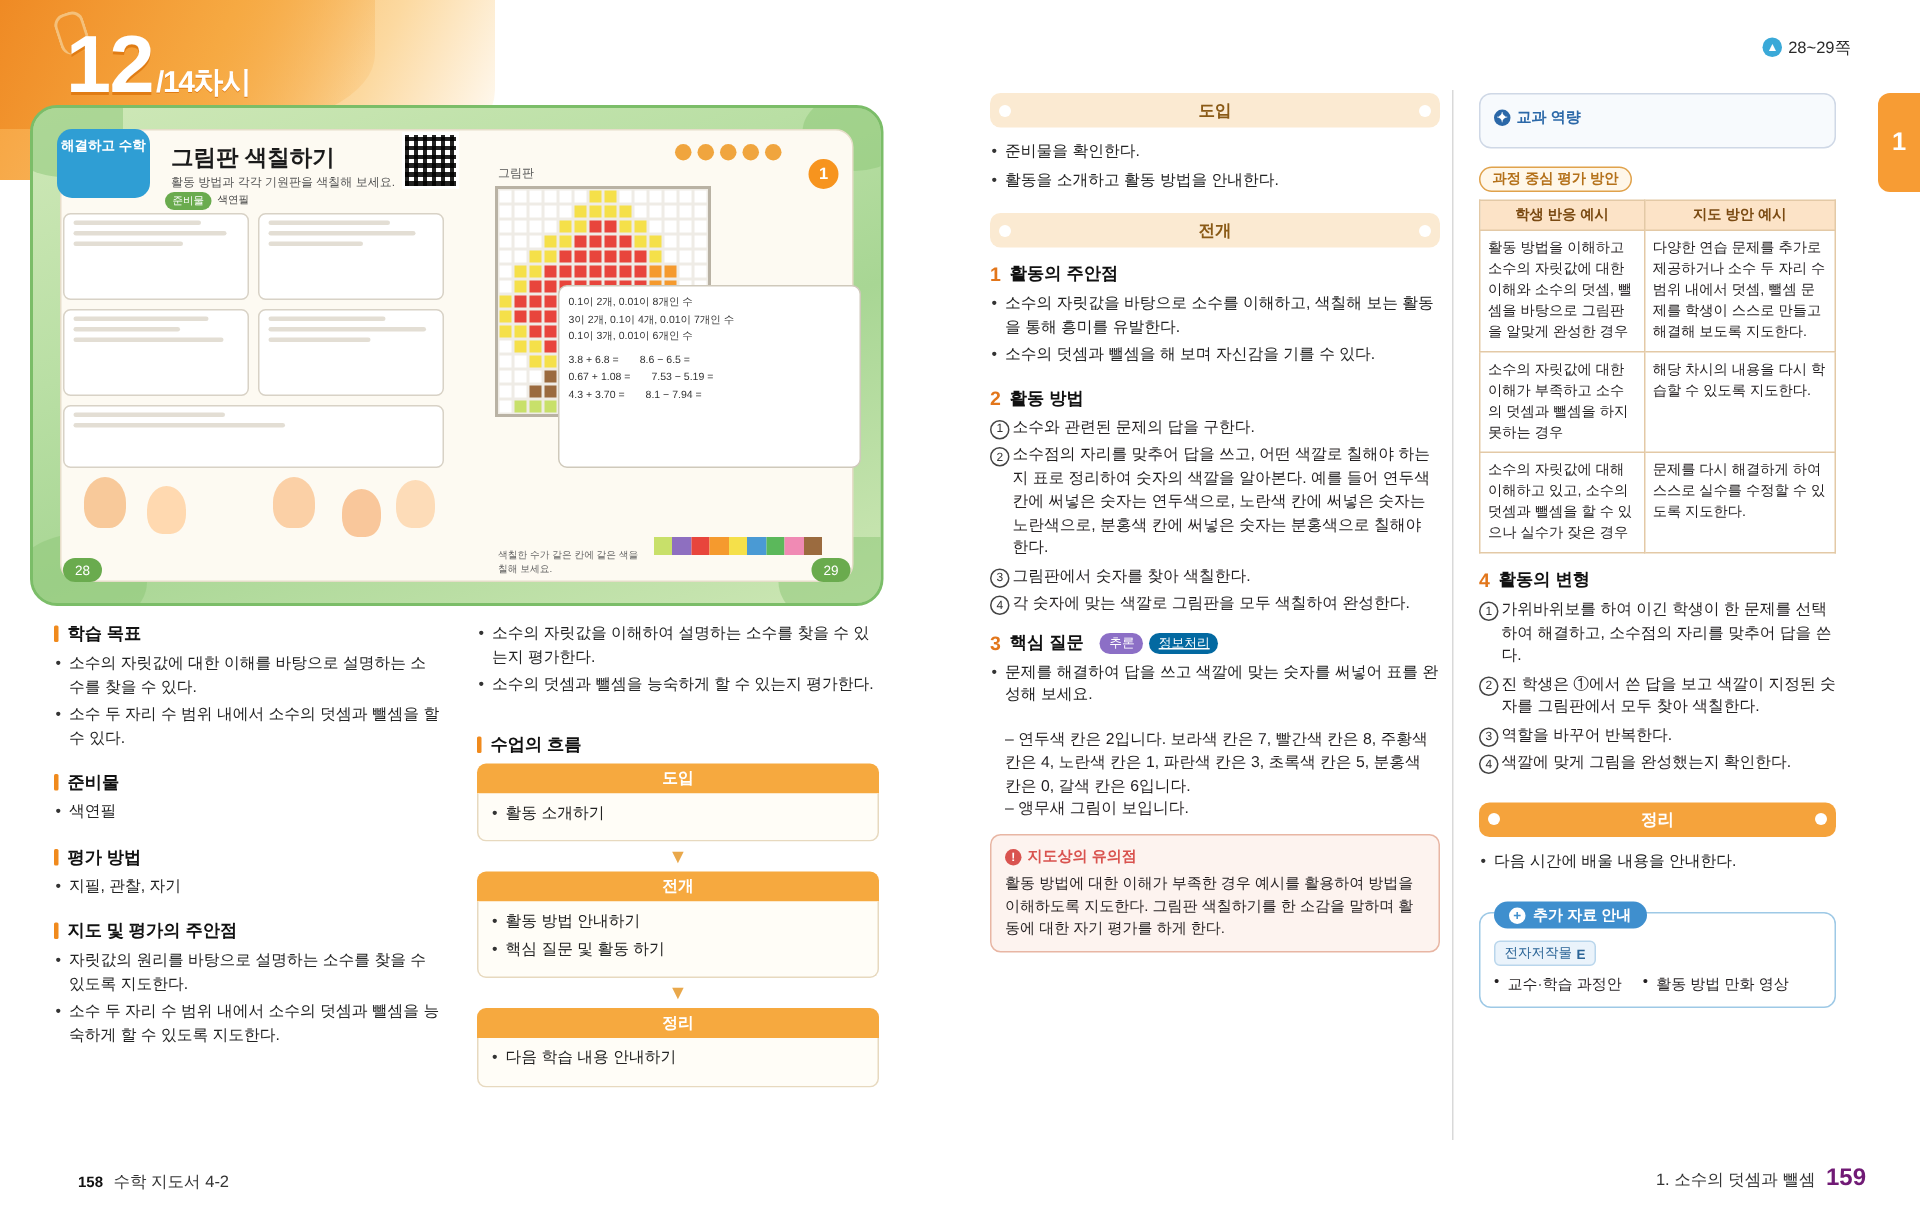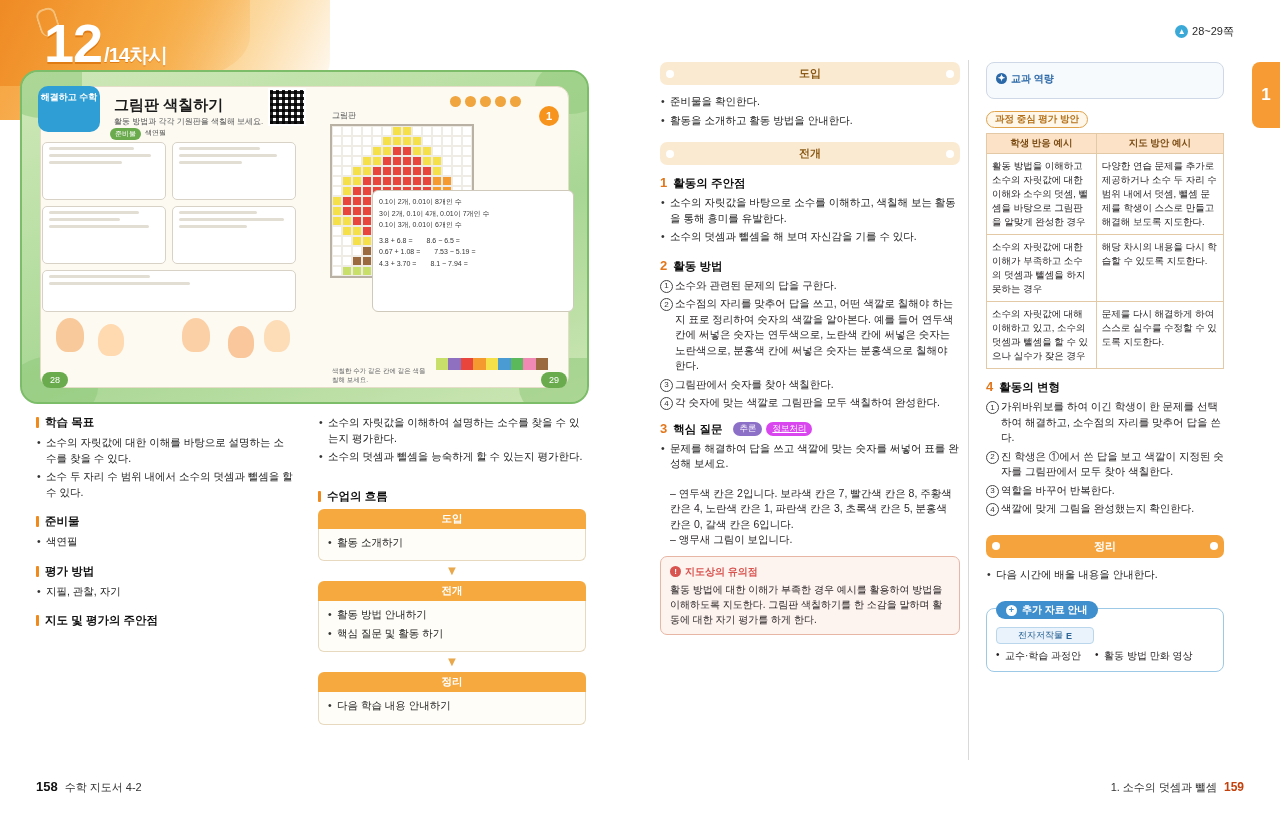"정보처리" .tag.b { background: #d946ef -> #0369a1 }
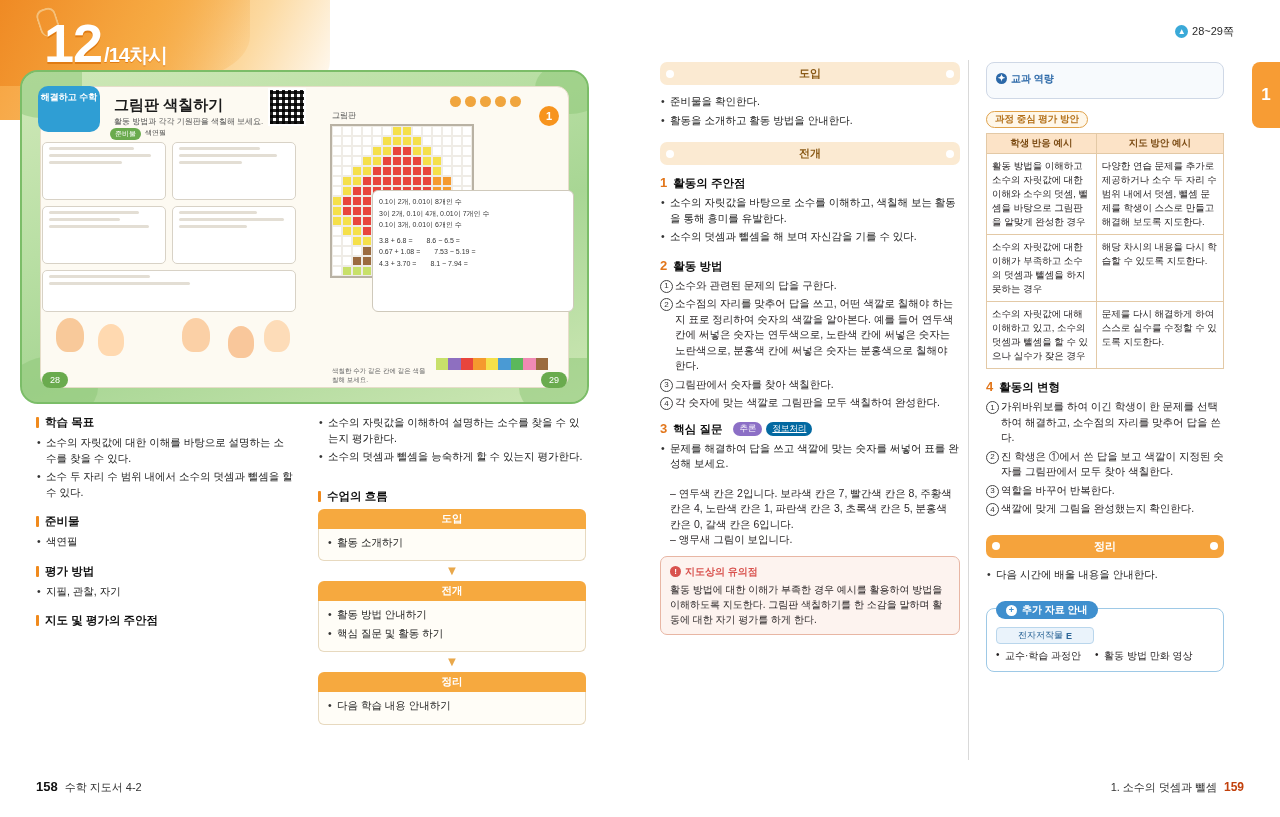"자릿값의 원리를 바탕으로 설명하는 소수를" ul.bul { html: none -> <ul> <li>자릿값의 원리를 바탕으로 설명하는 소수를 찾을 수 있도록 지도한다.</li> <li>소수 두 자리 수 범위 내에서 소수의 덧셈과 뺄셈을 능숙하게 할 수 있도록 지도한다.</li> </ul> }
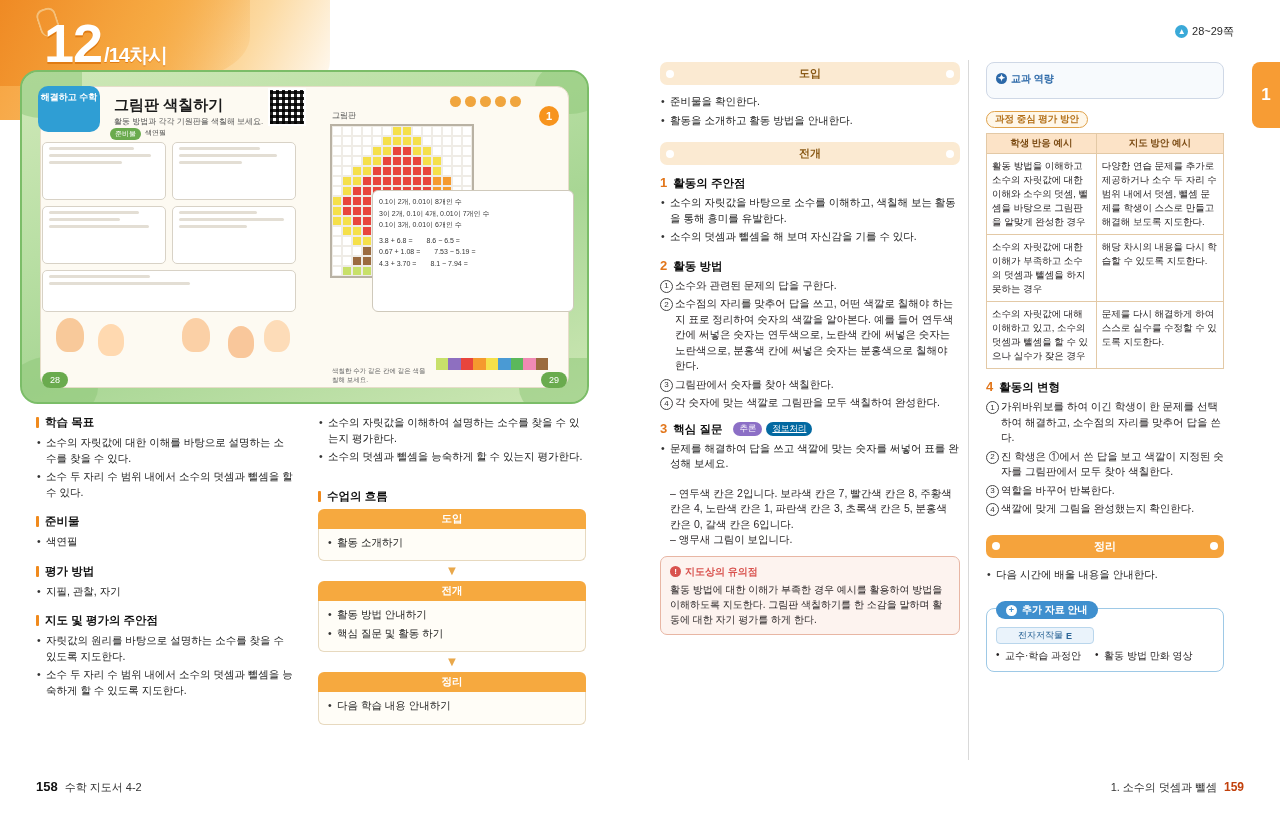"전자저작물" .ebadge { padding: 1px 21px -> 1px 6px }
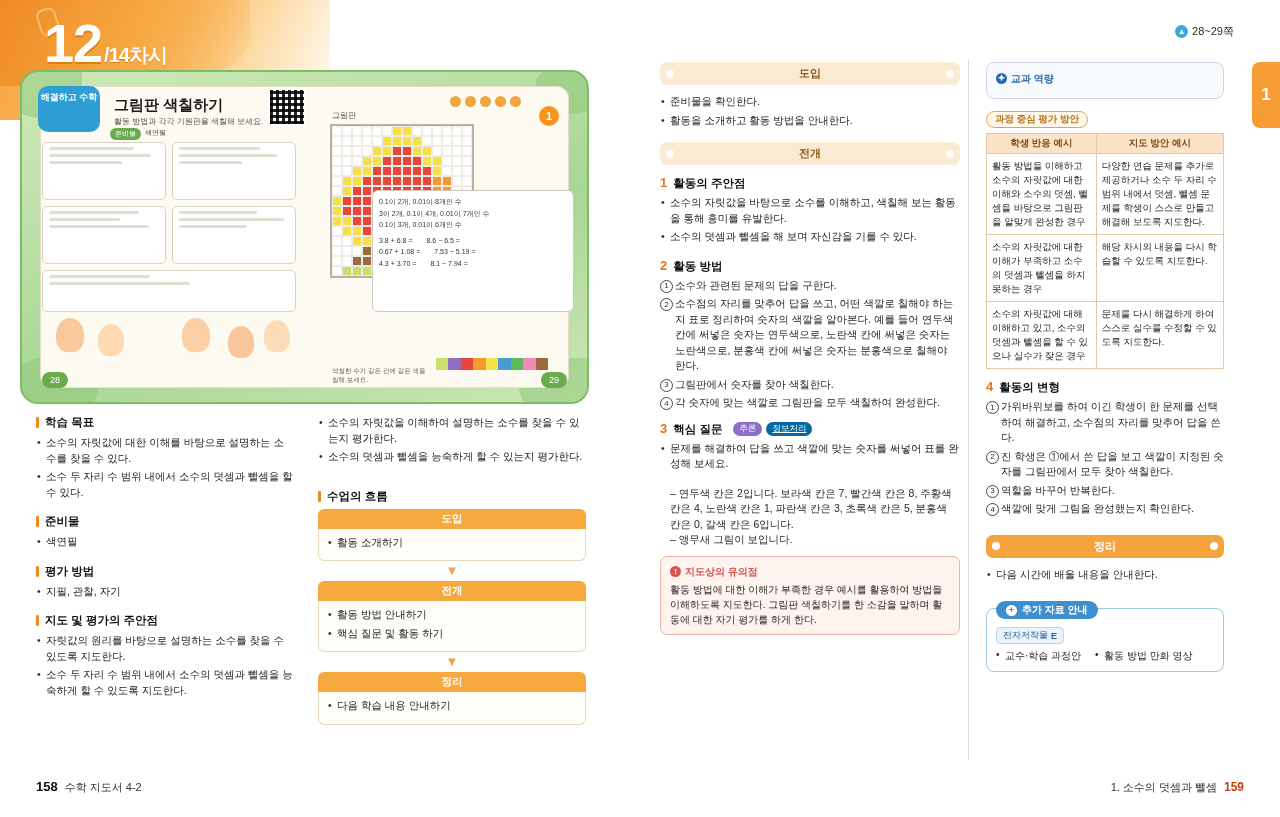"158" .footer-left .pg { font-size: 13px -> 10px; margin-left: none -> 16px }
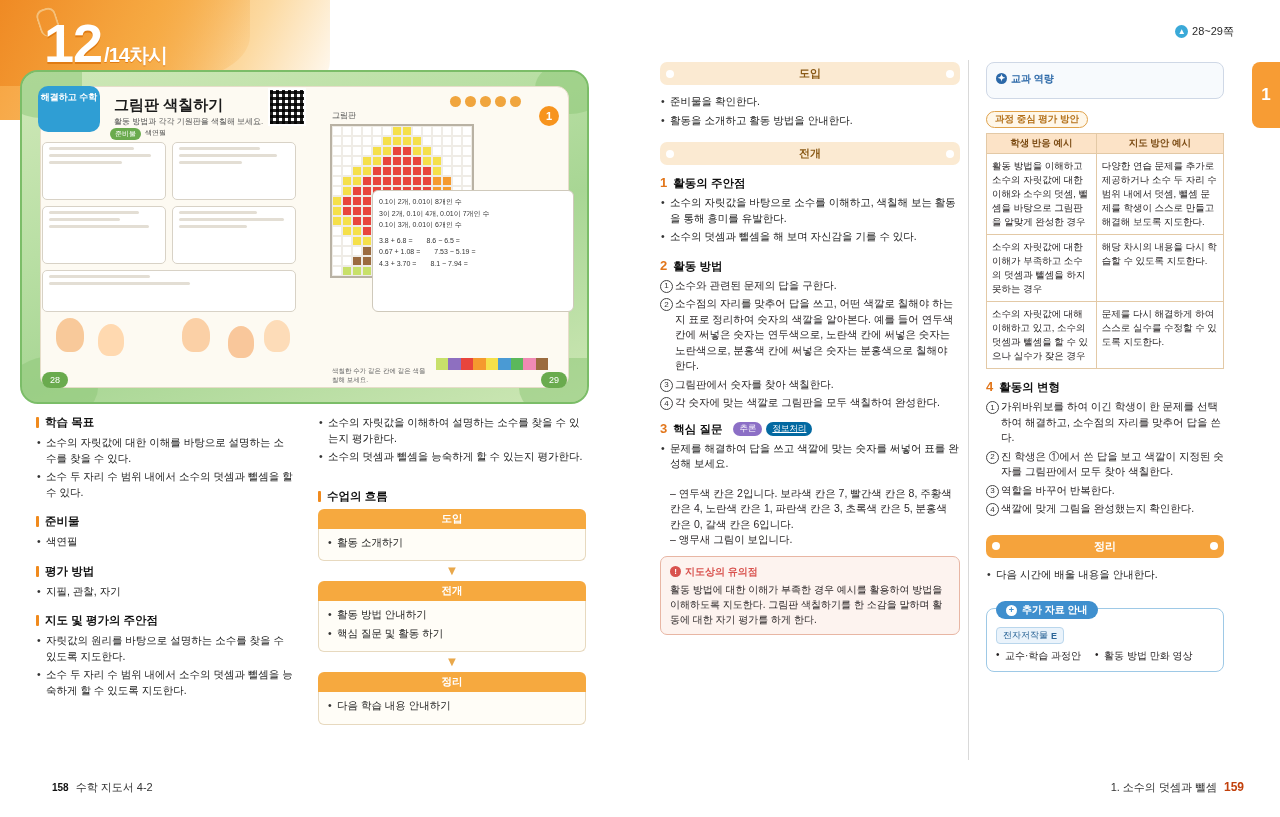"159" .footer-right .pg { color: #c2410c -> #701a75; font-size: 12px -> 16px }
